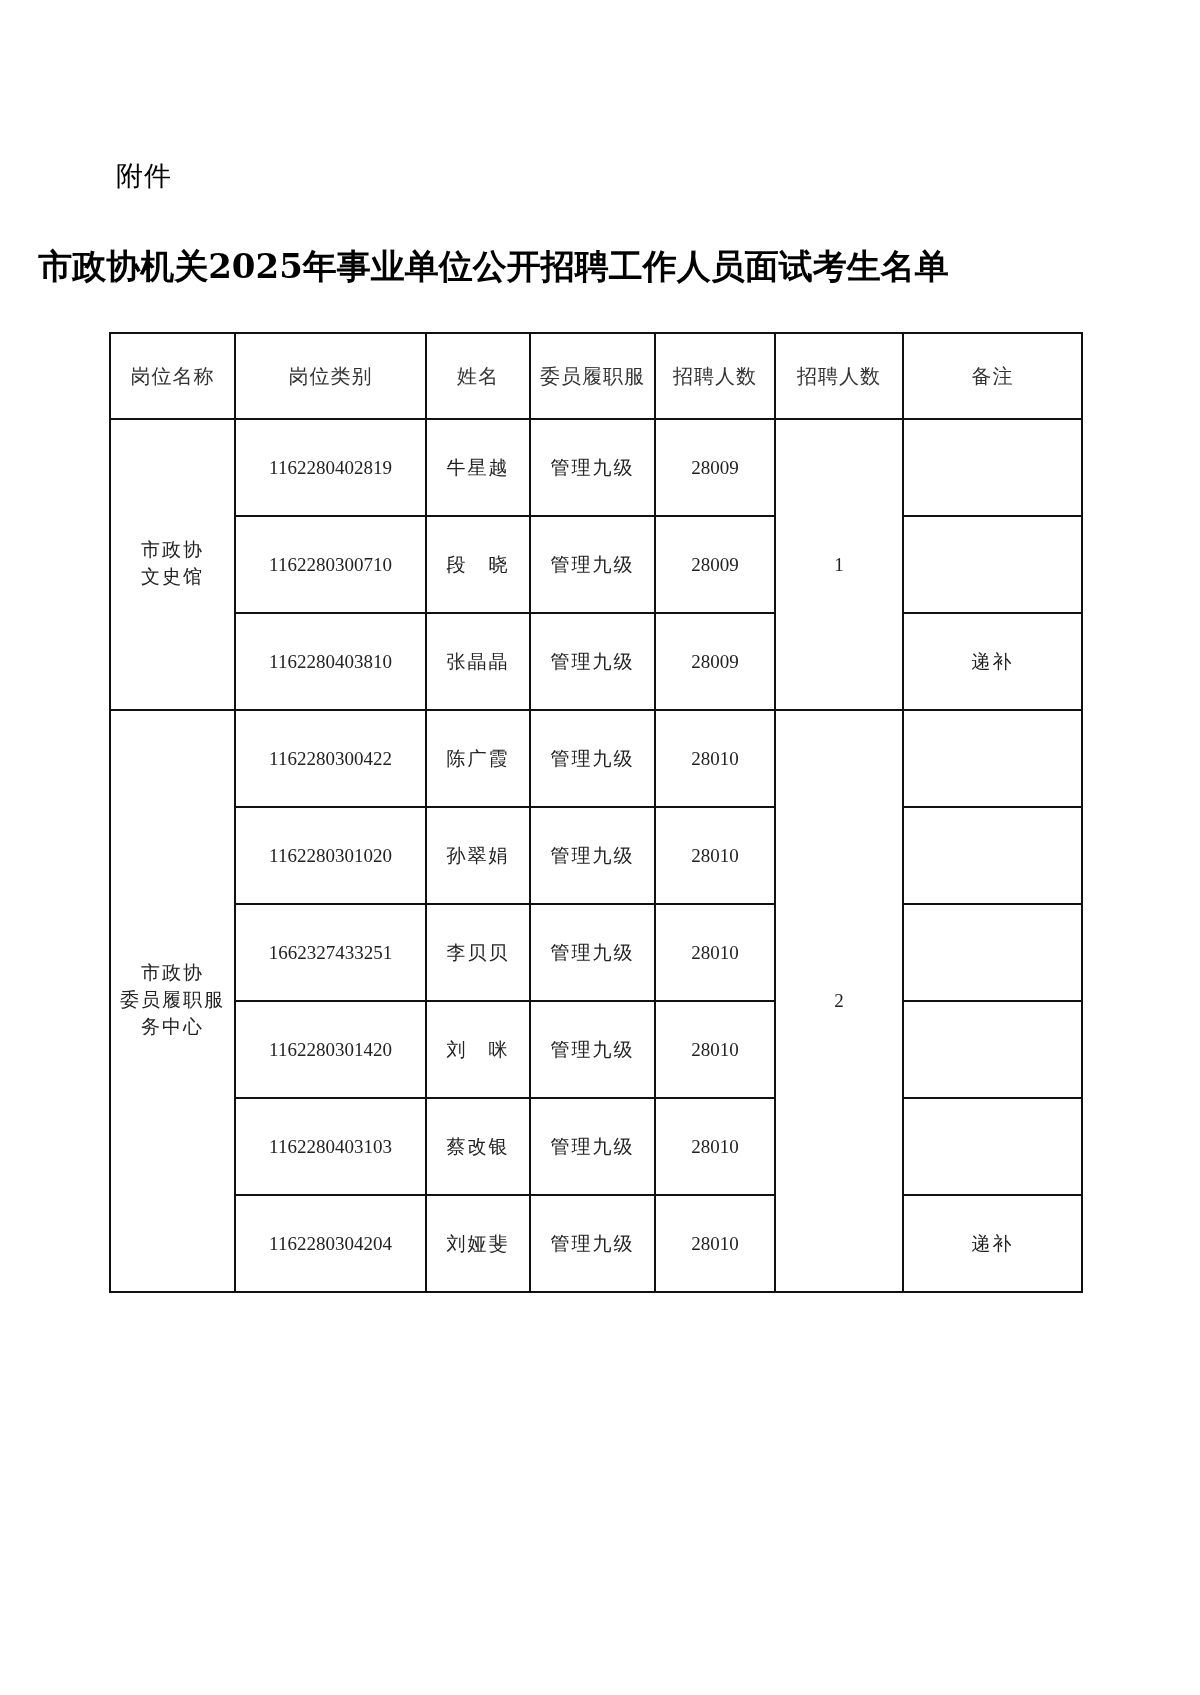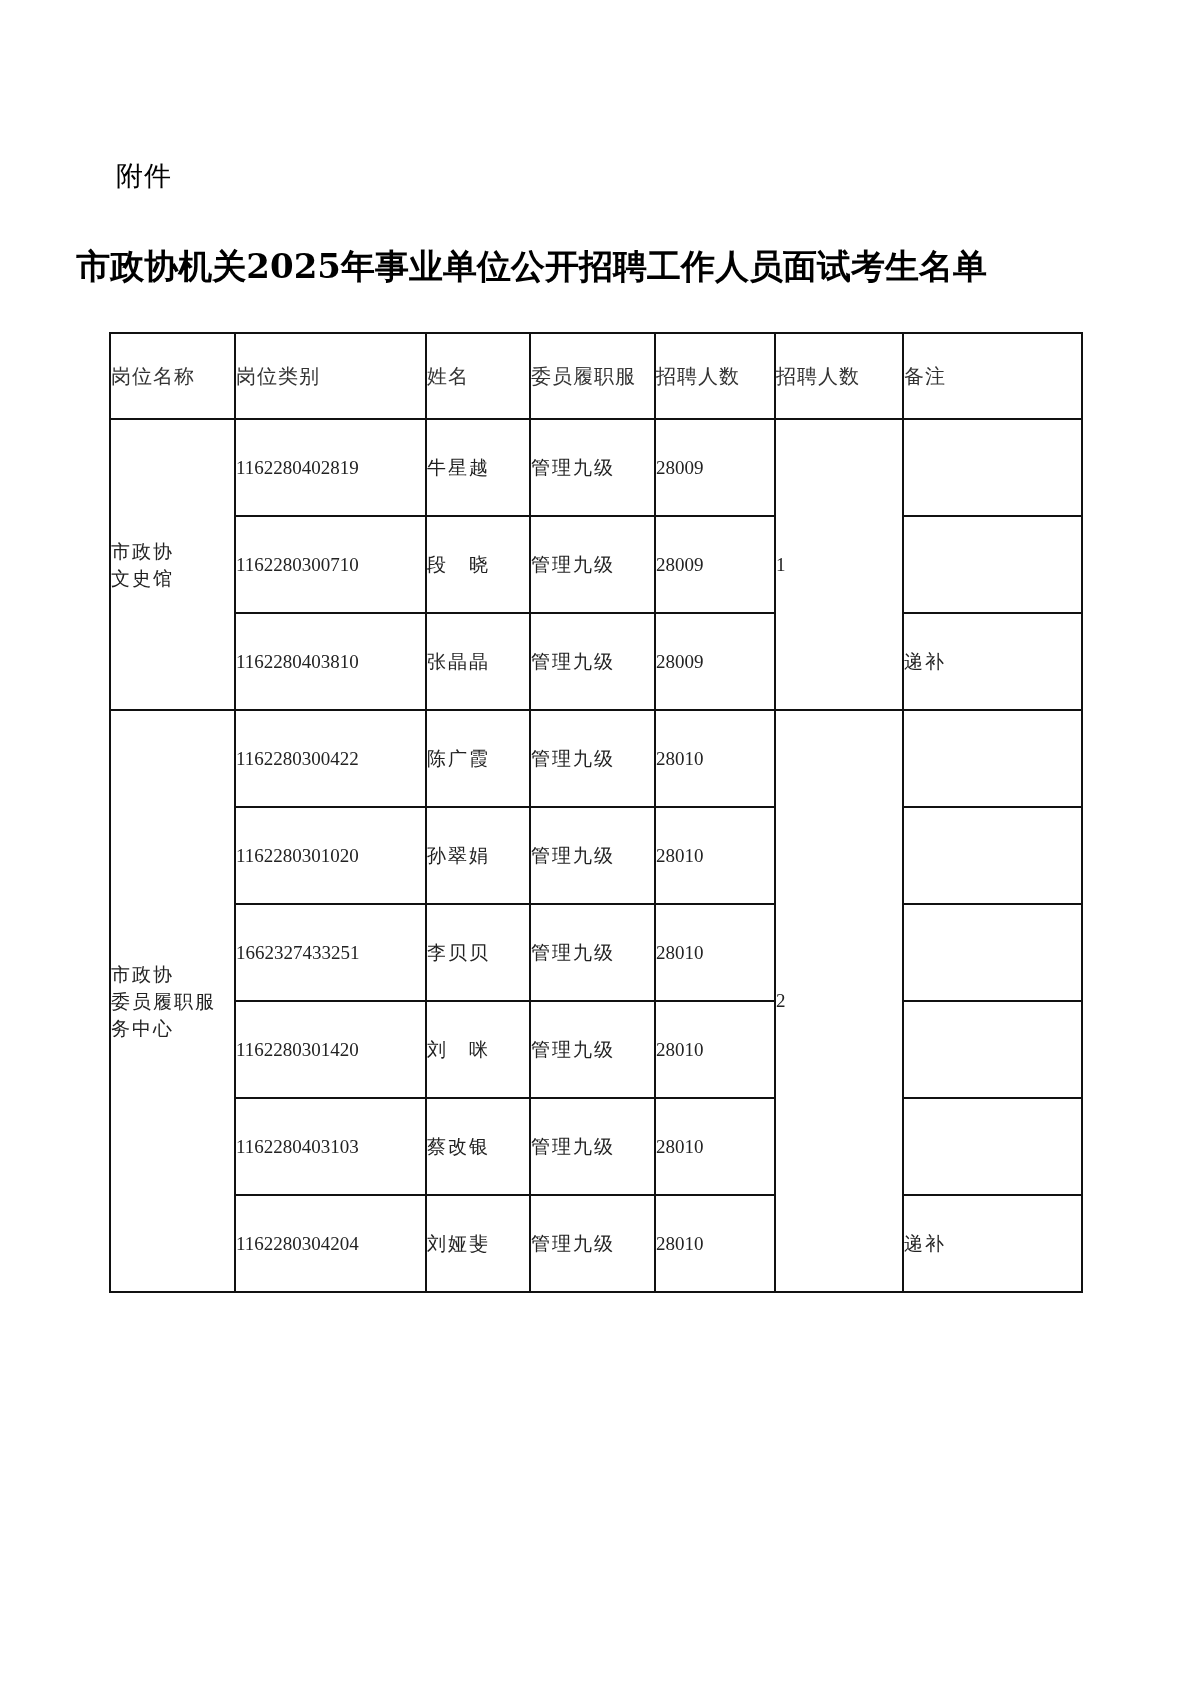"市政协机关2025年事业单位公开招聘工作人员面试考生名单" .title { text-align: right -> center }
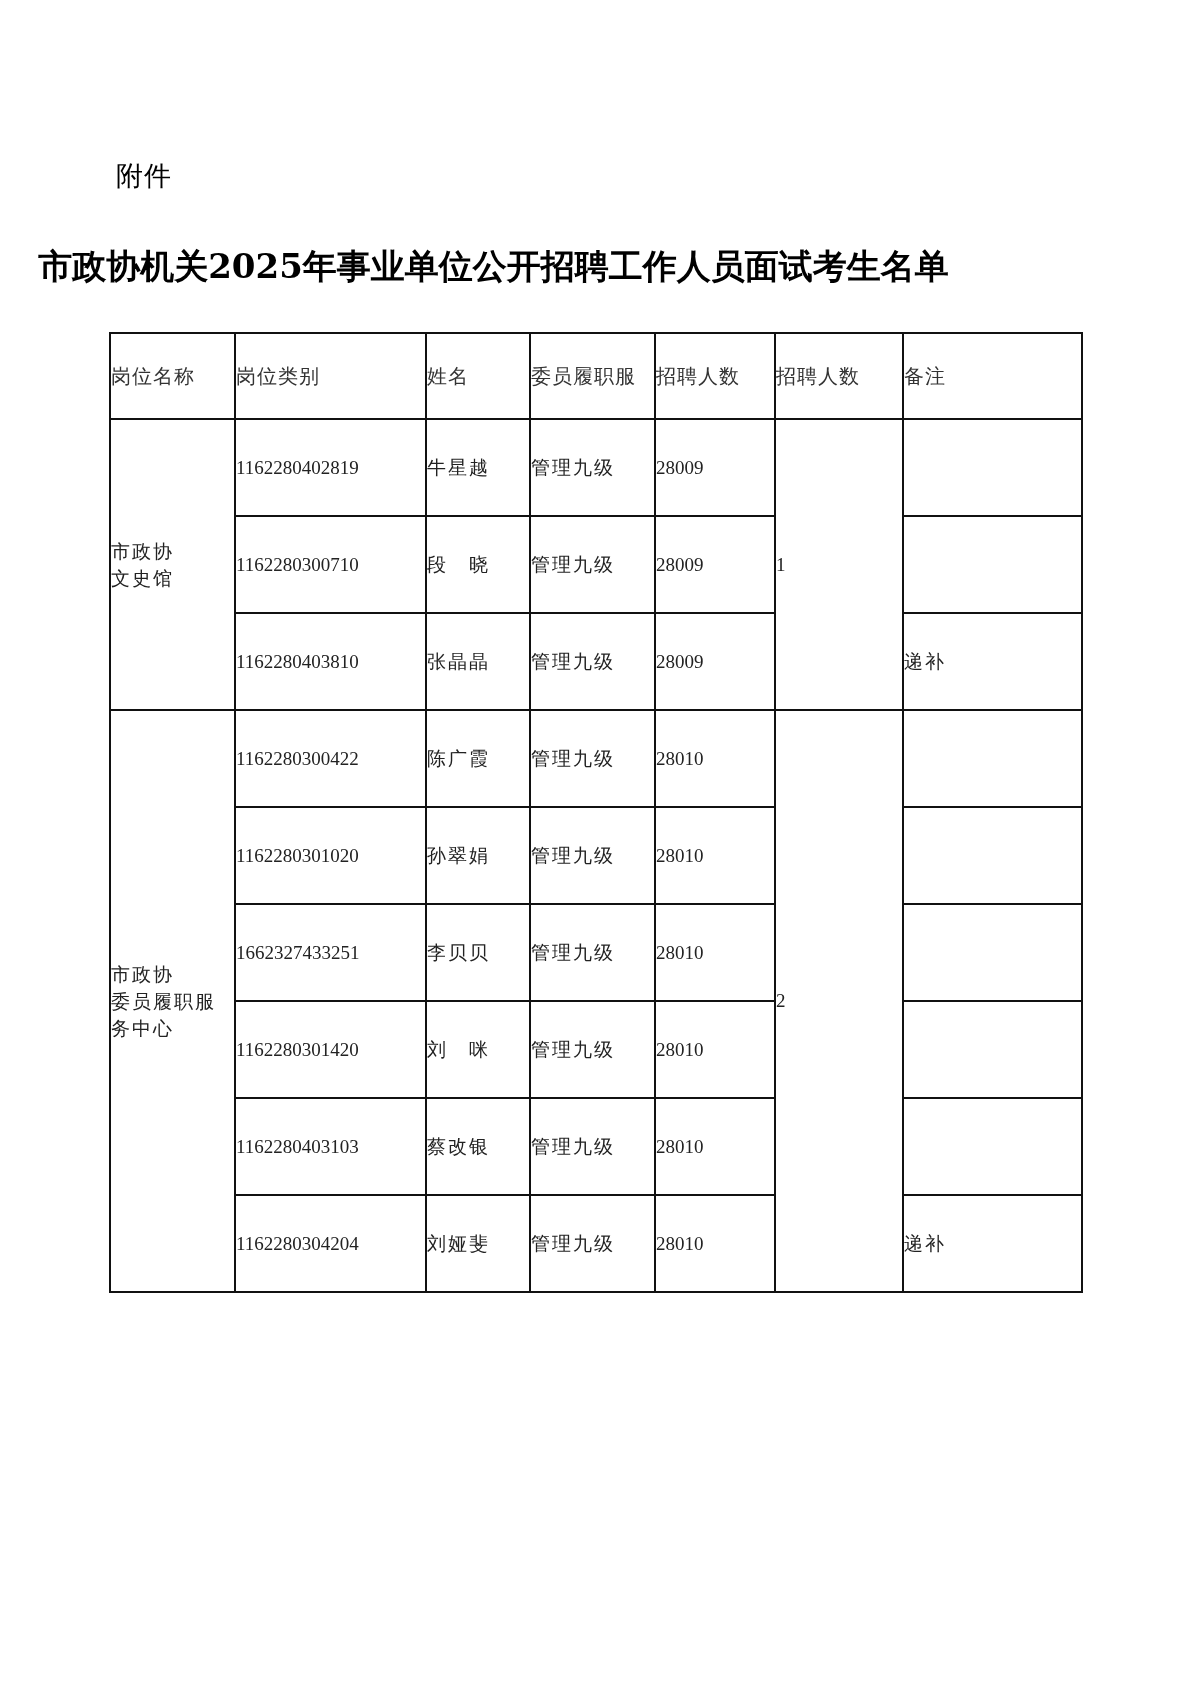"岗位名称" table.roster td, table.roster th { text-align: left -> center }
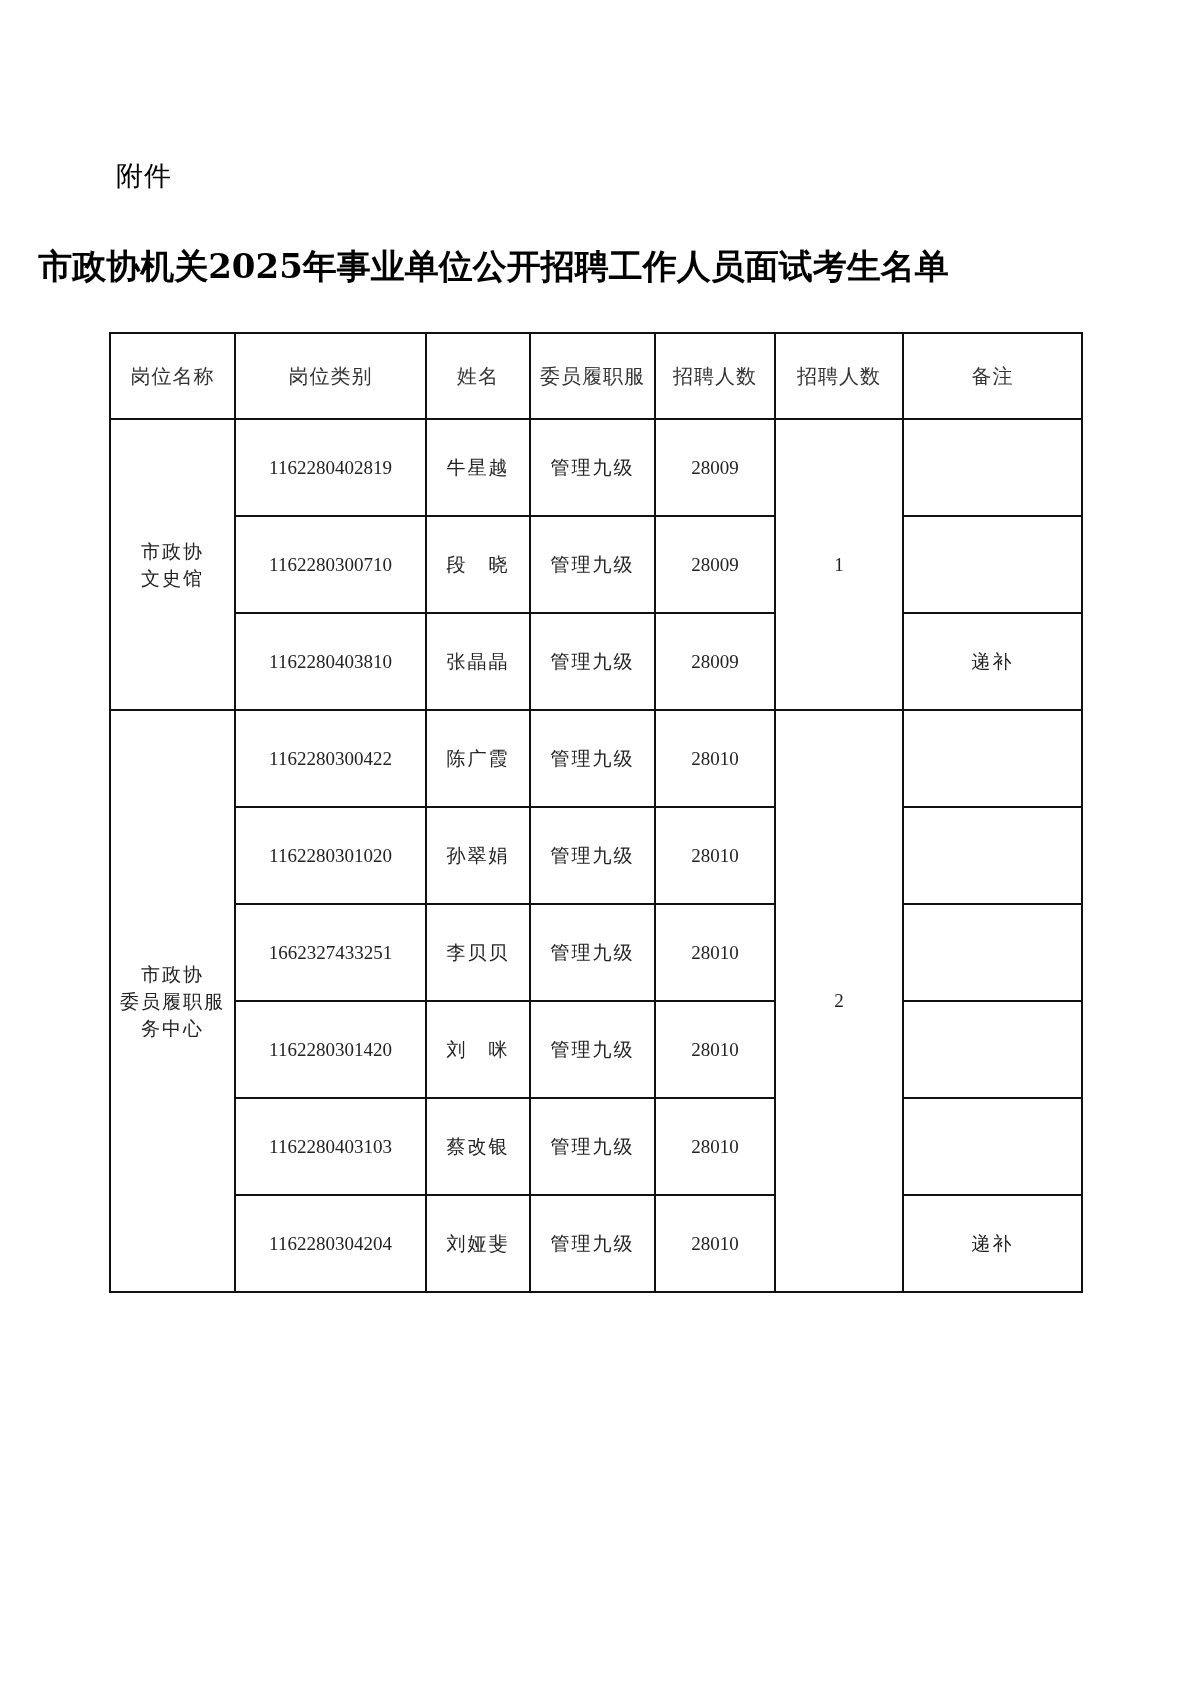"市政协" .unit { font-family: Liberation Sans, sans-serif -> Liberation Mono, monospace }
